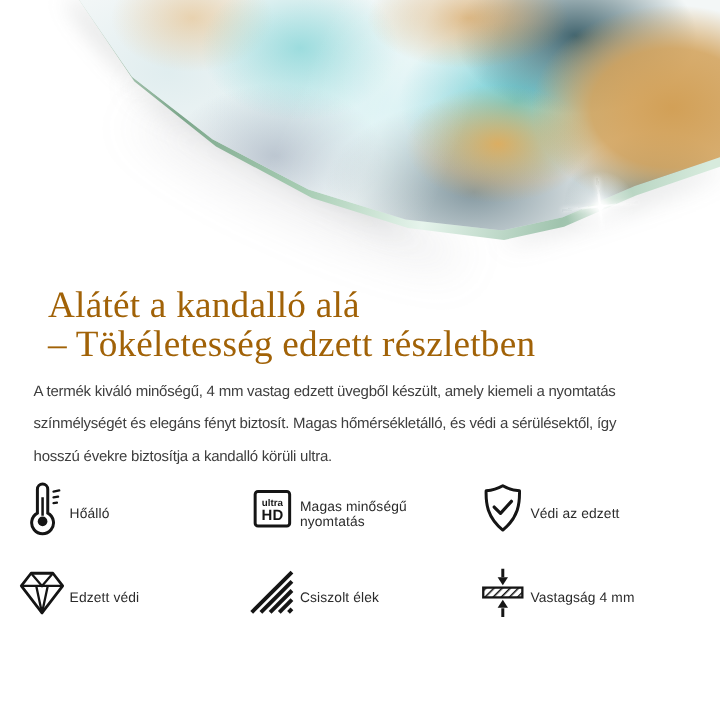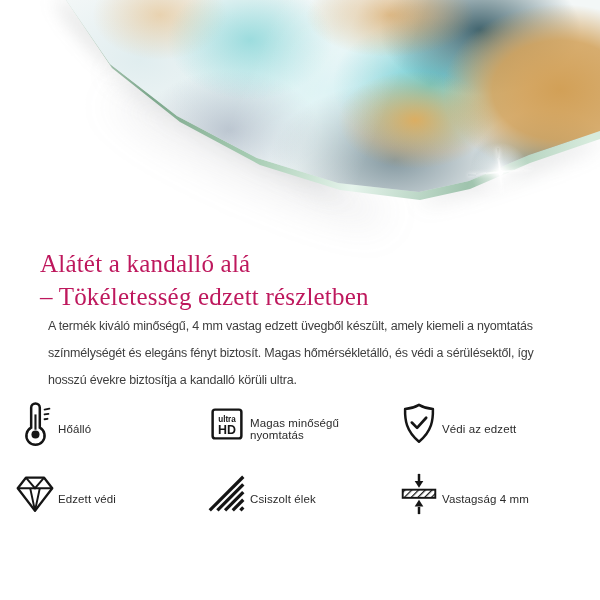"Alátét a kandalló alá" .headline { color: #be185d -> #a16207; font-size: 25px -> 31px; top: 230px -> 216px }
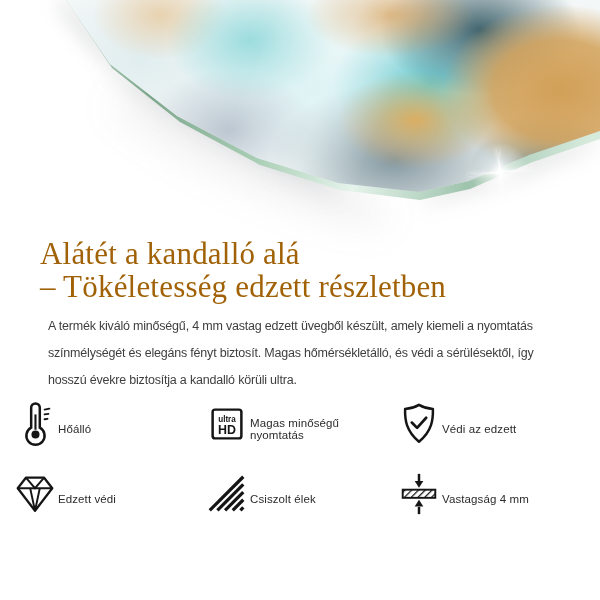"A termék kiváló minőségű, 4" .desc { left: 48px -> 28px }
